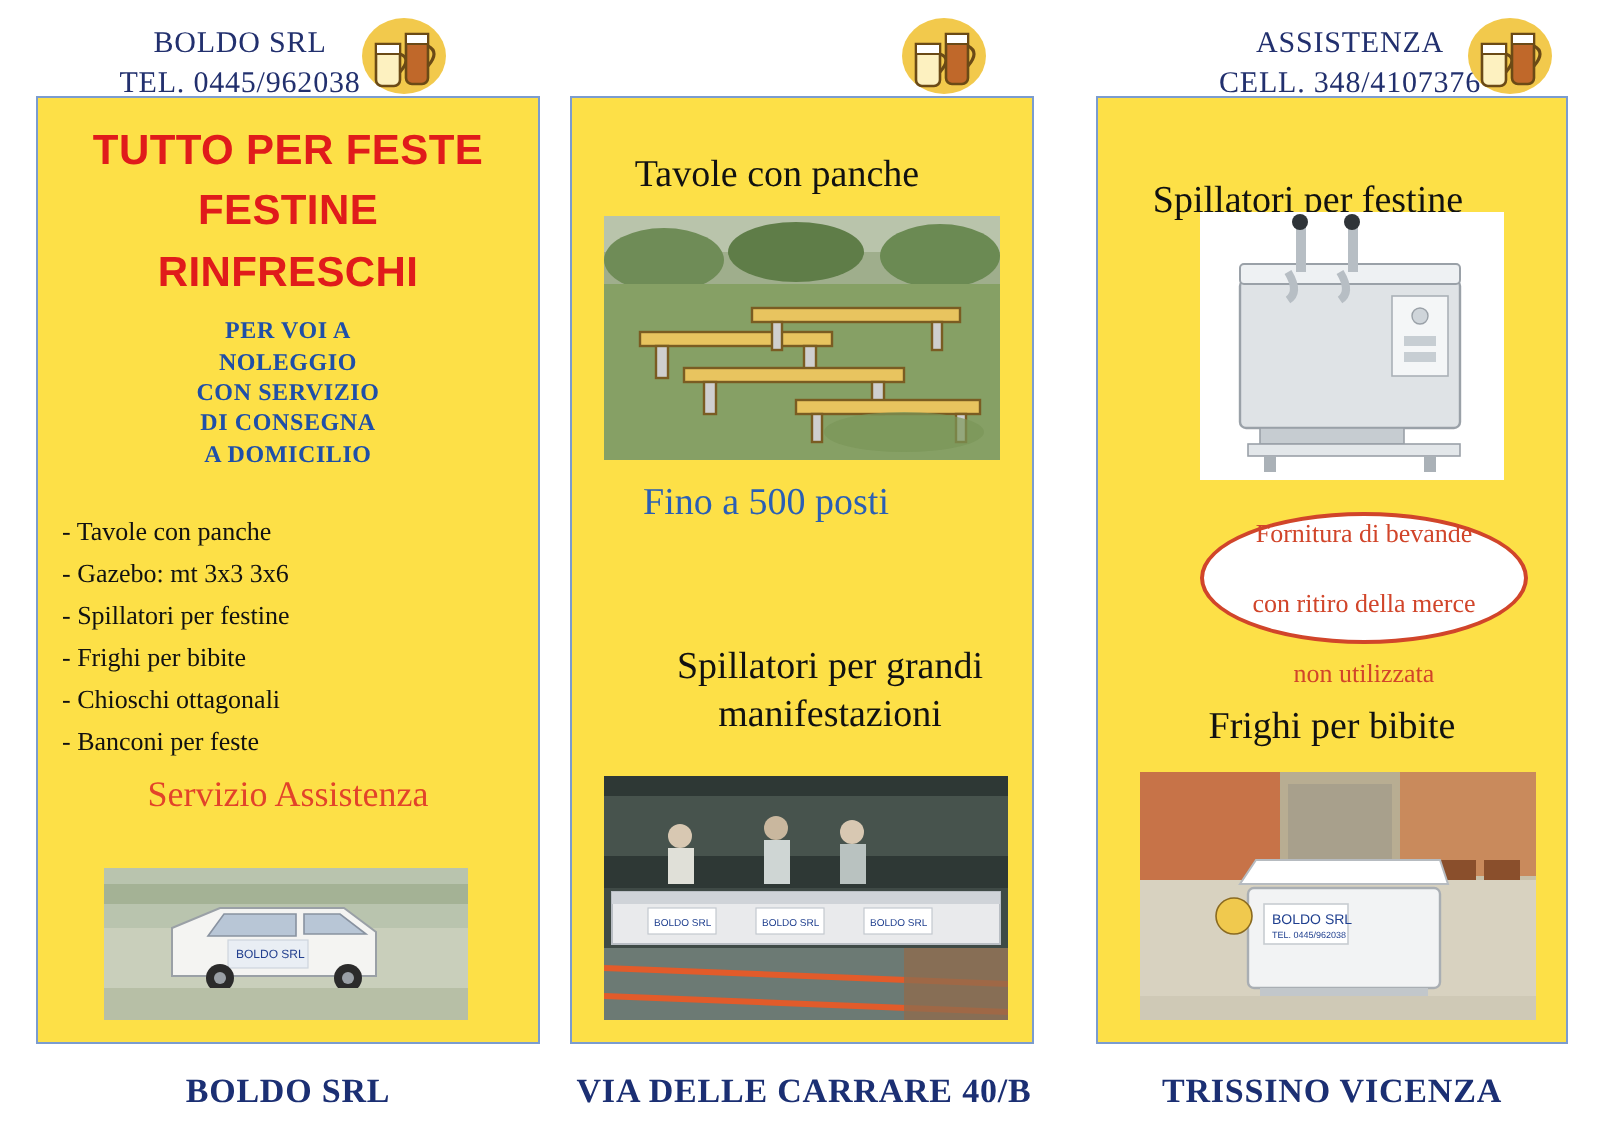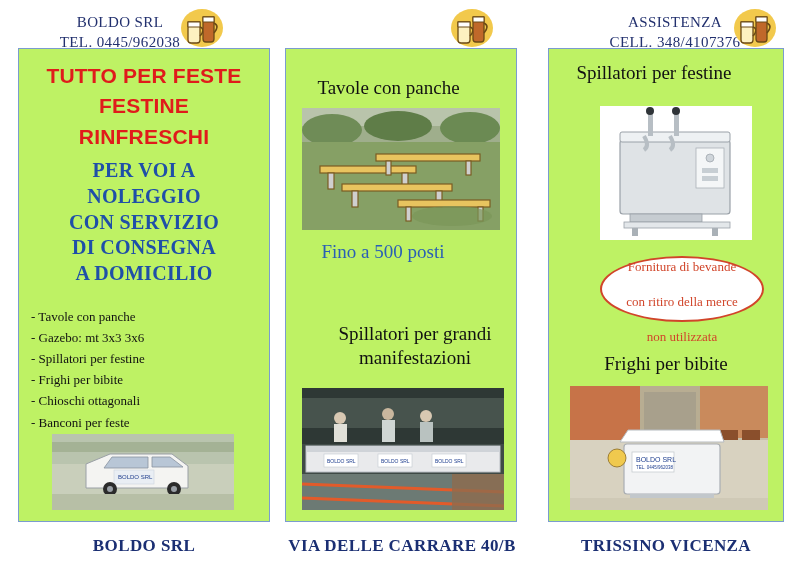"TUTTO PER FESTE" .panel { background: #bef264 -> #fde047 }
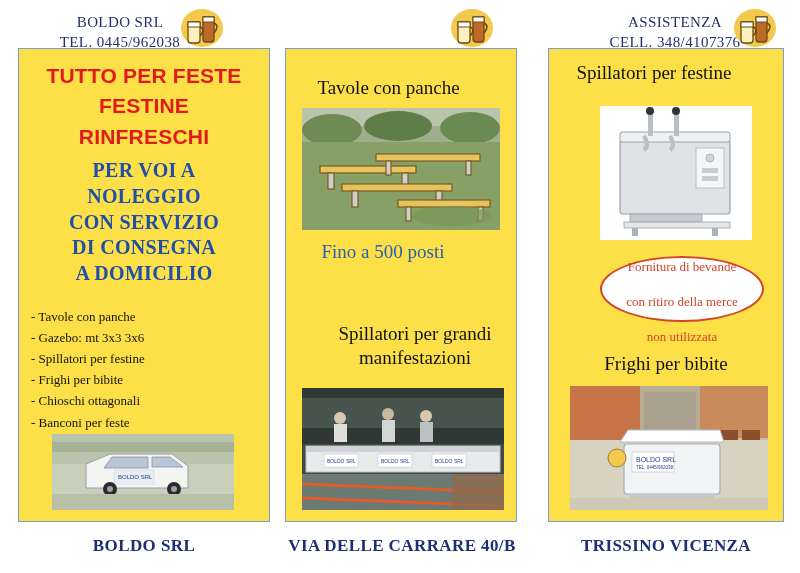"Spillatori per festine" div.cap { top: 61px -> 89px }
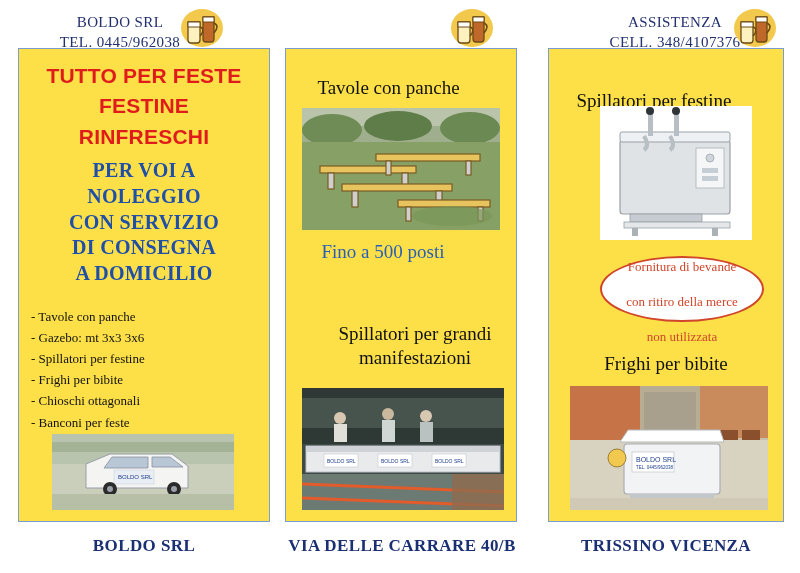"PER VOI A" .blue-sub { font-size: 20px -> 12px }
